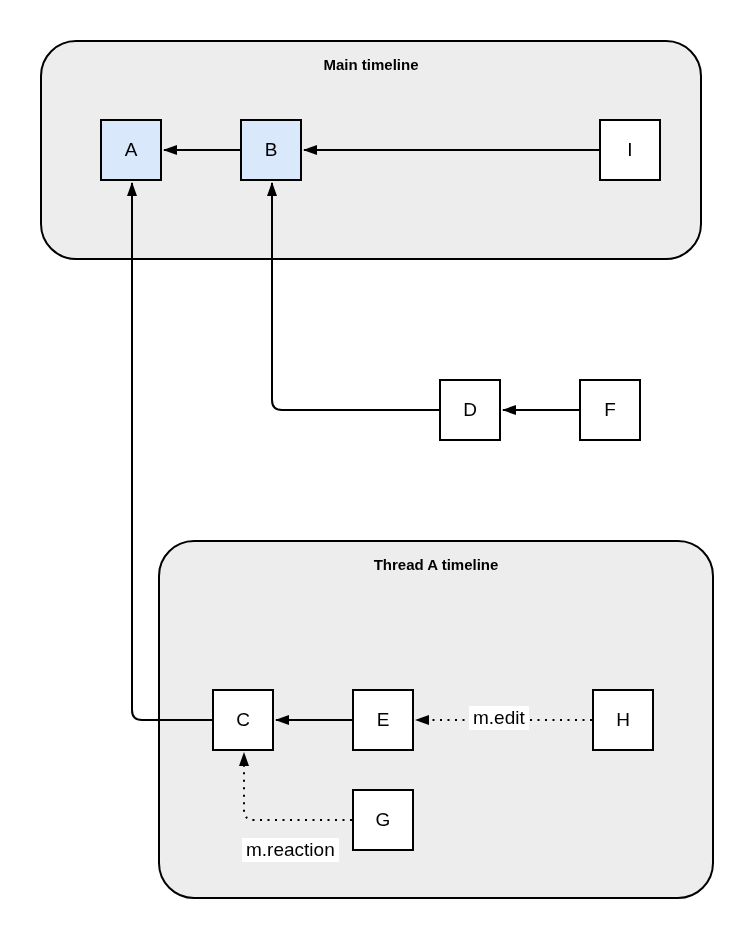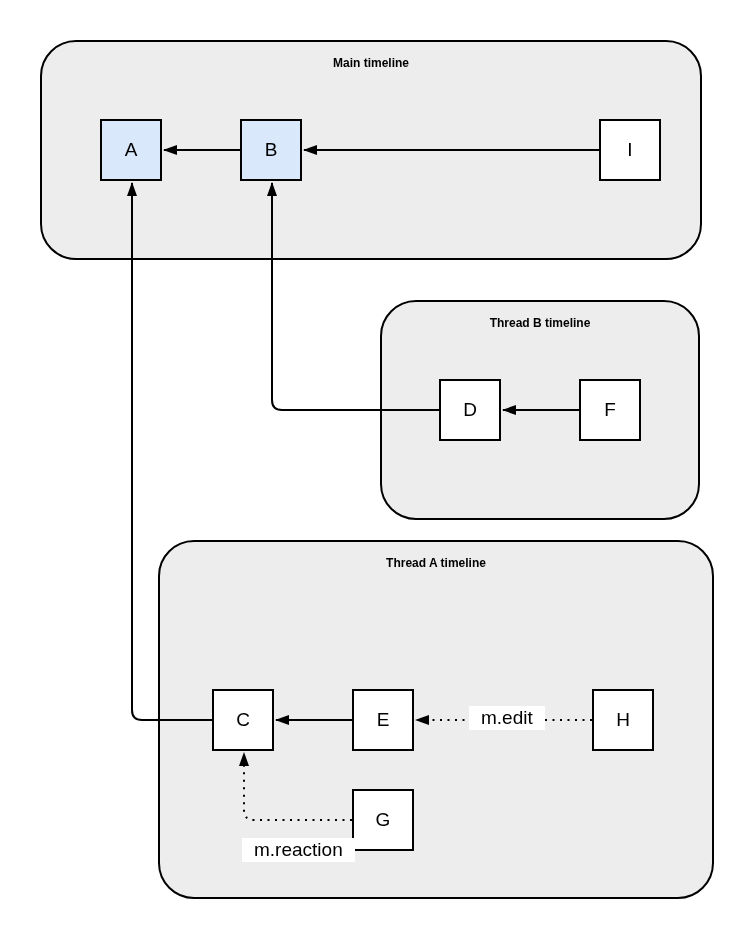"Main timeline" .timeline-title { font-size: 12px -> 15px }
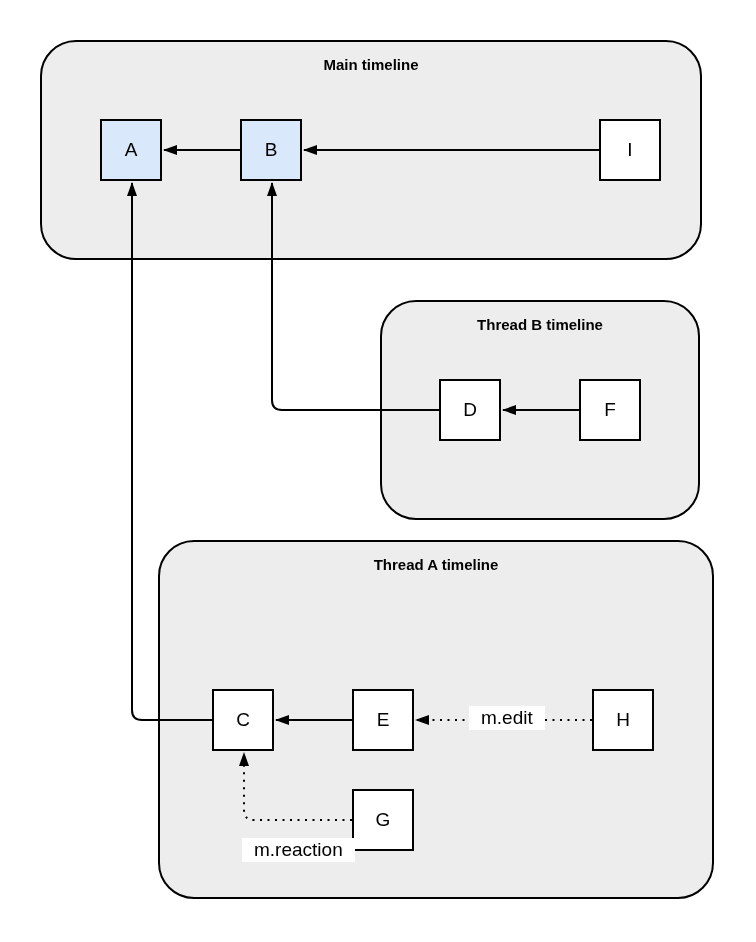"Thread B timeline" div.timeline { html: <div> <div>Thread B timeline</div> </div> -> none }
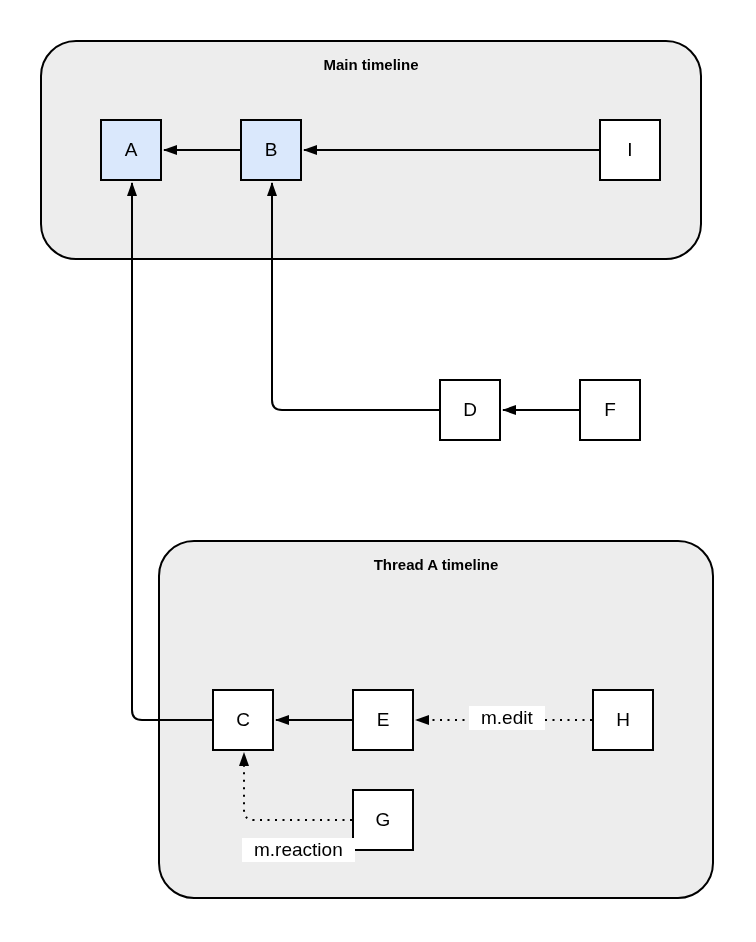"m.edit" .edge-label { padding: 1px 12px -> 1px 4px }
